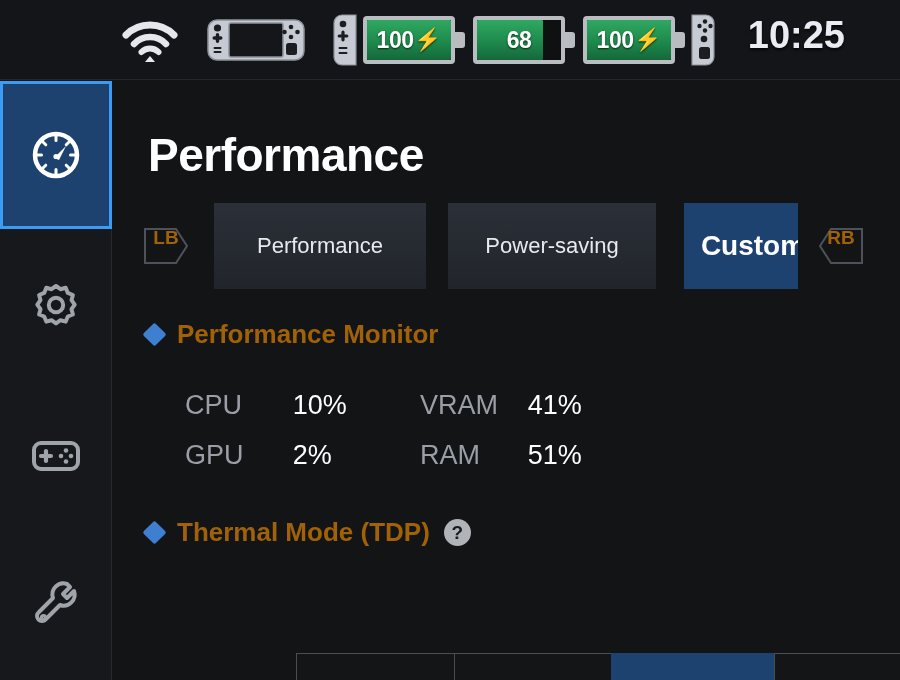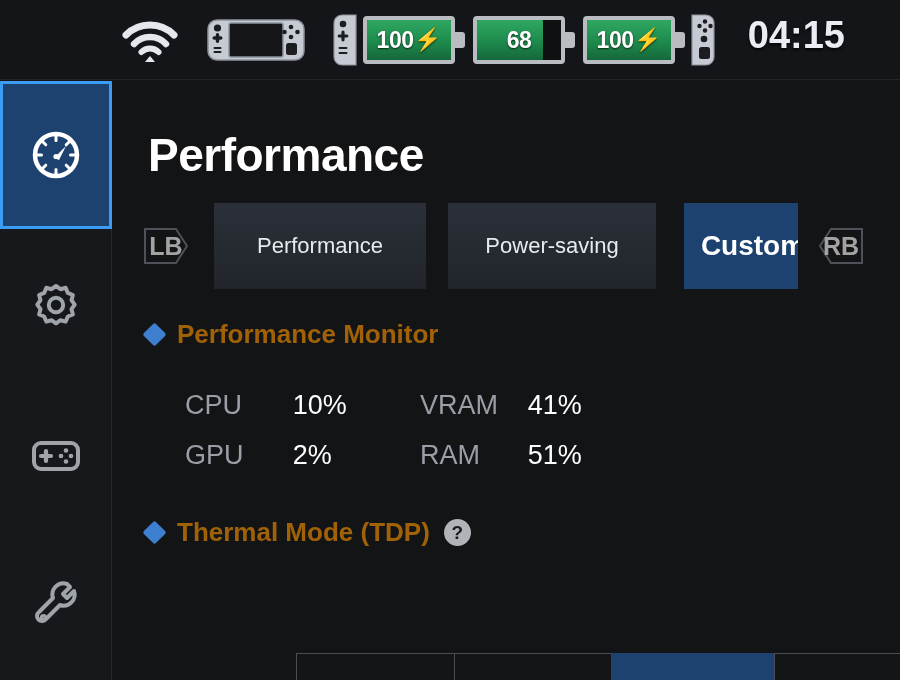"04:15" div.tb-clock { text: 04:15 -> 10:25 }
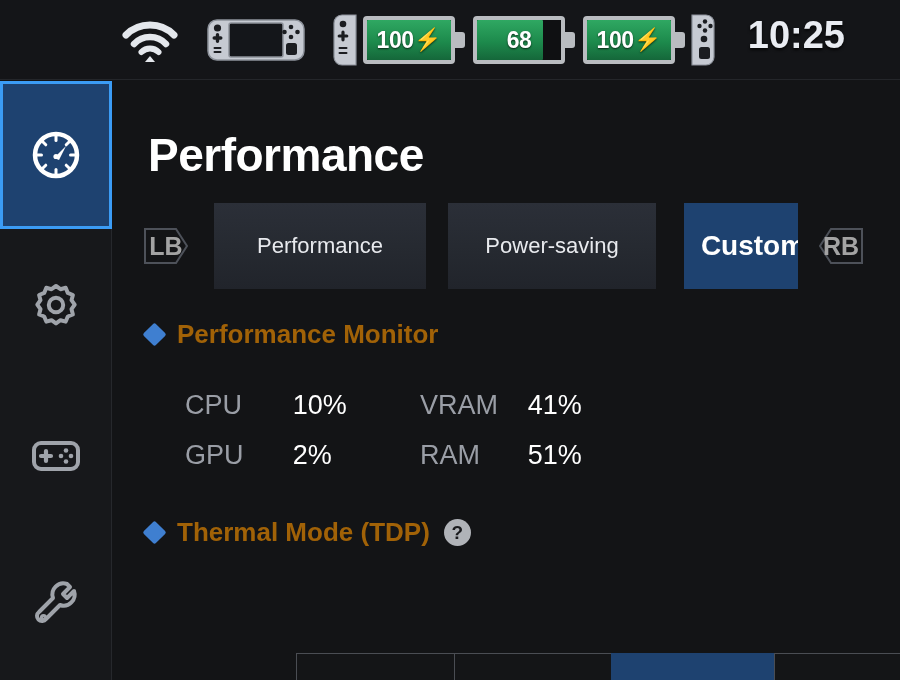"LB" .bumper { align-items: center -> none; color: #a3a3a3 -> #a16207; font-size: 25px -> 19px }
